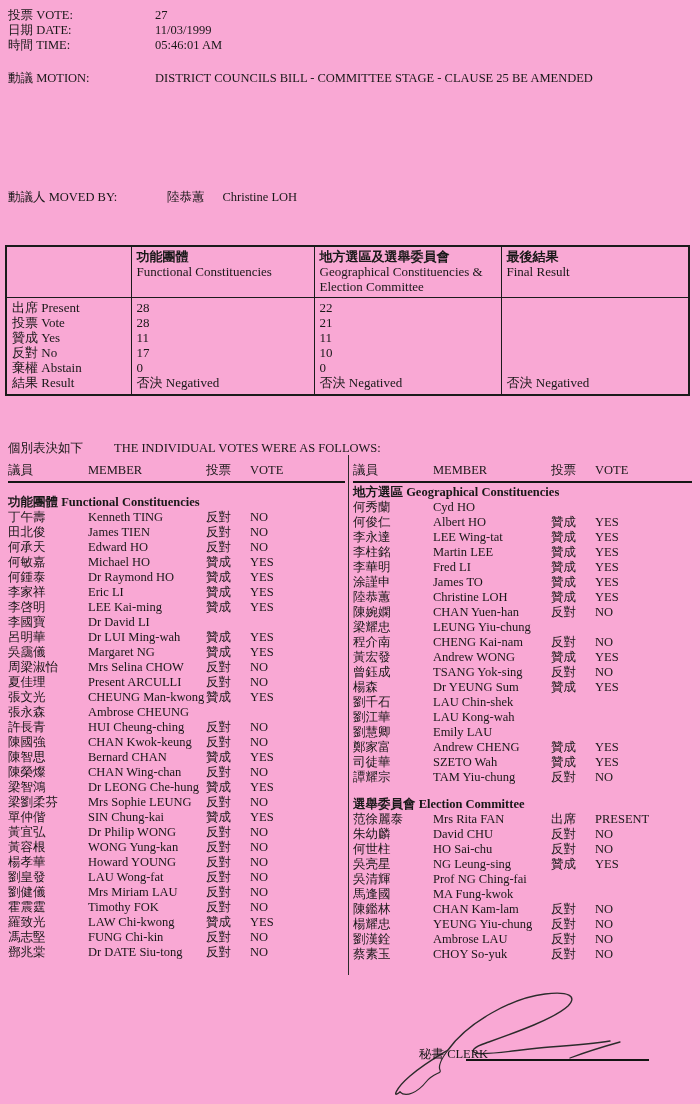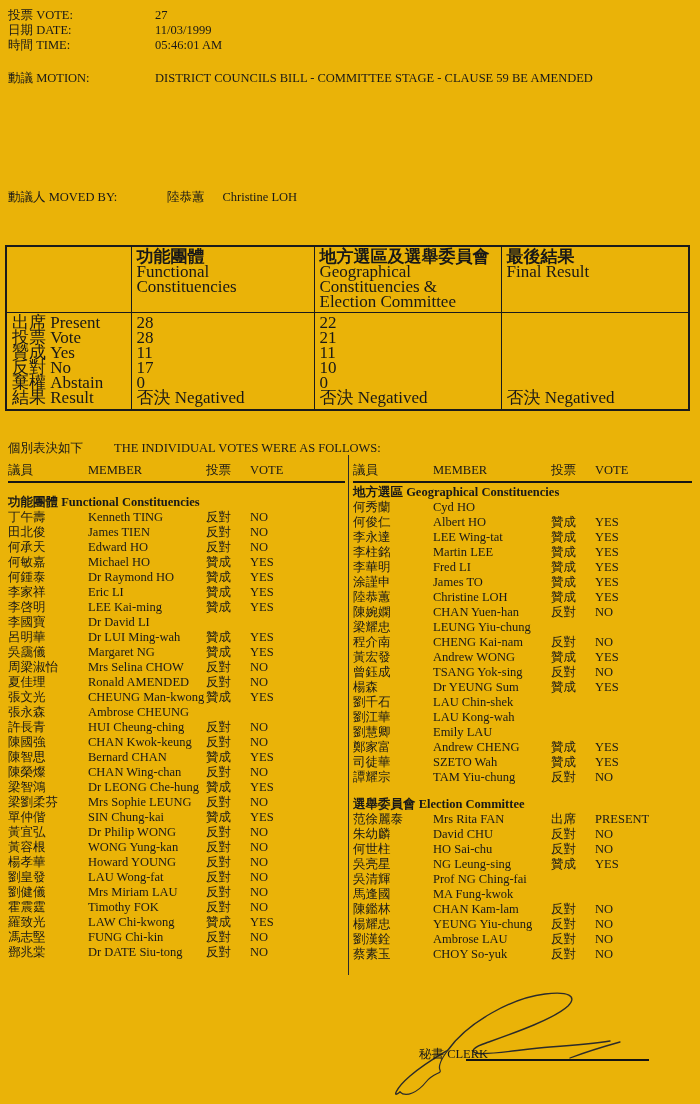"投票 VOTE:" .page { background: #eab308 -> #f9a8d4 }
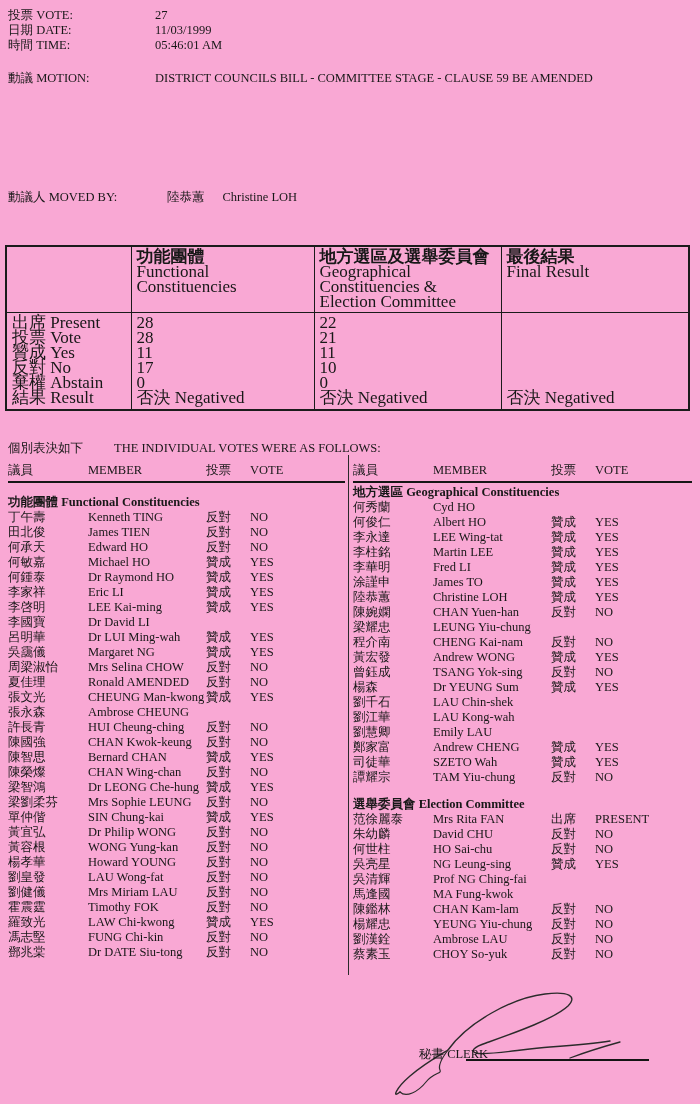"DISTRICT COUNCILS BILL - COMMITTEE" span { text: 59 -> 25 }
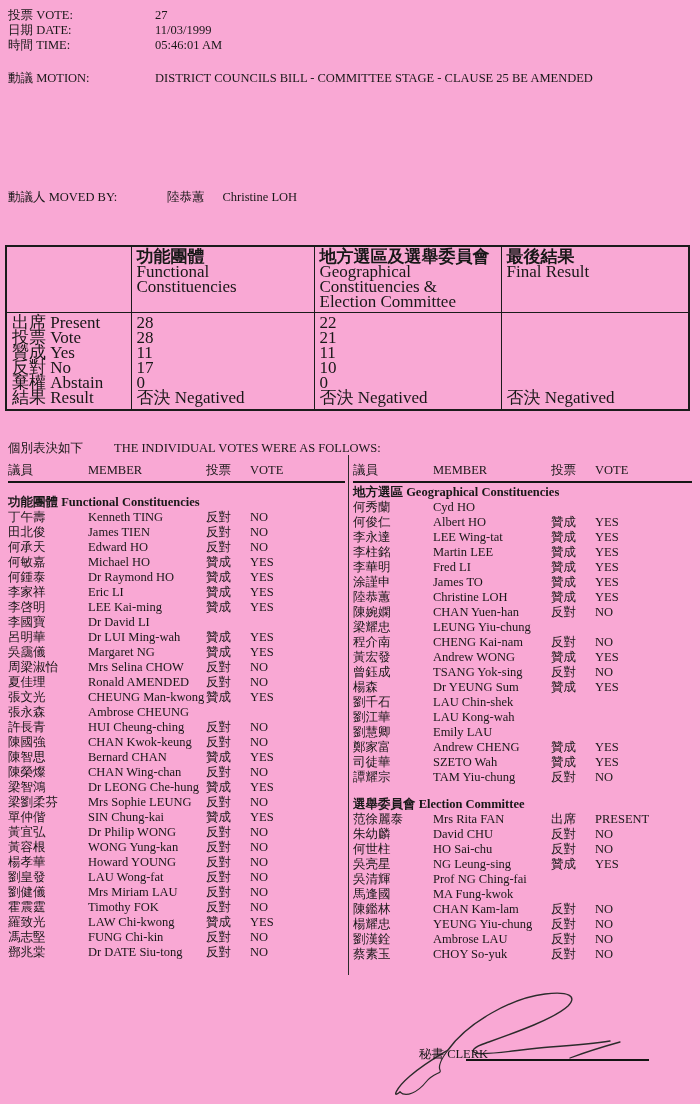"功能團體" table.sum th, table.sum td { font-size: 17px -> 13px }
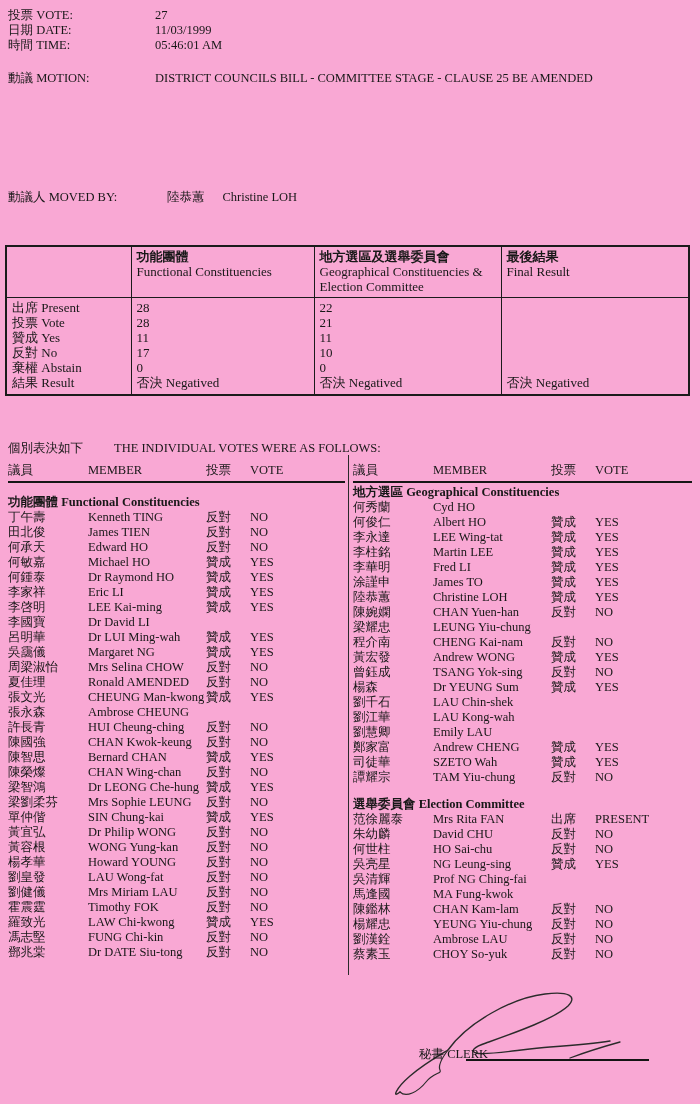"Ronald AMENDED" span { text: Ronald AMENDED -> Present ARCULLI }
